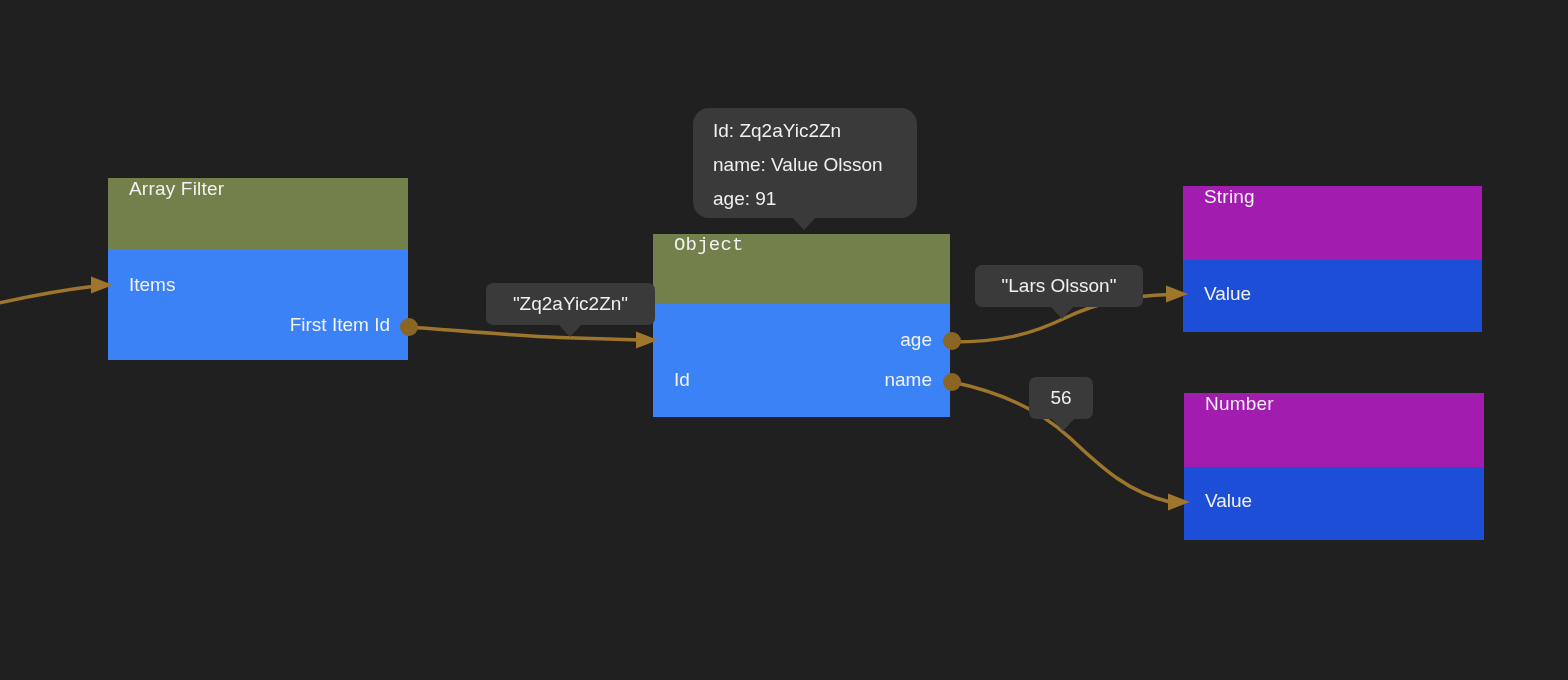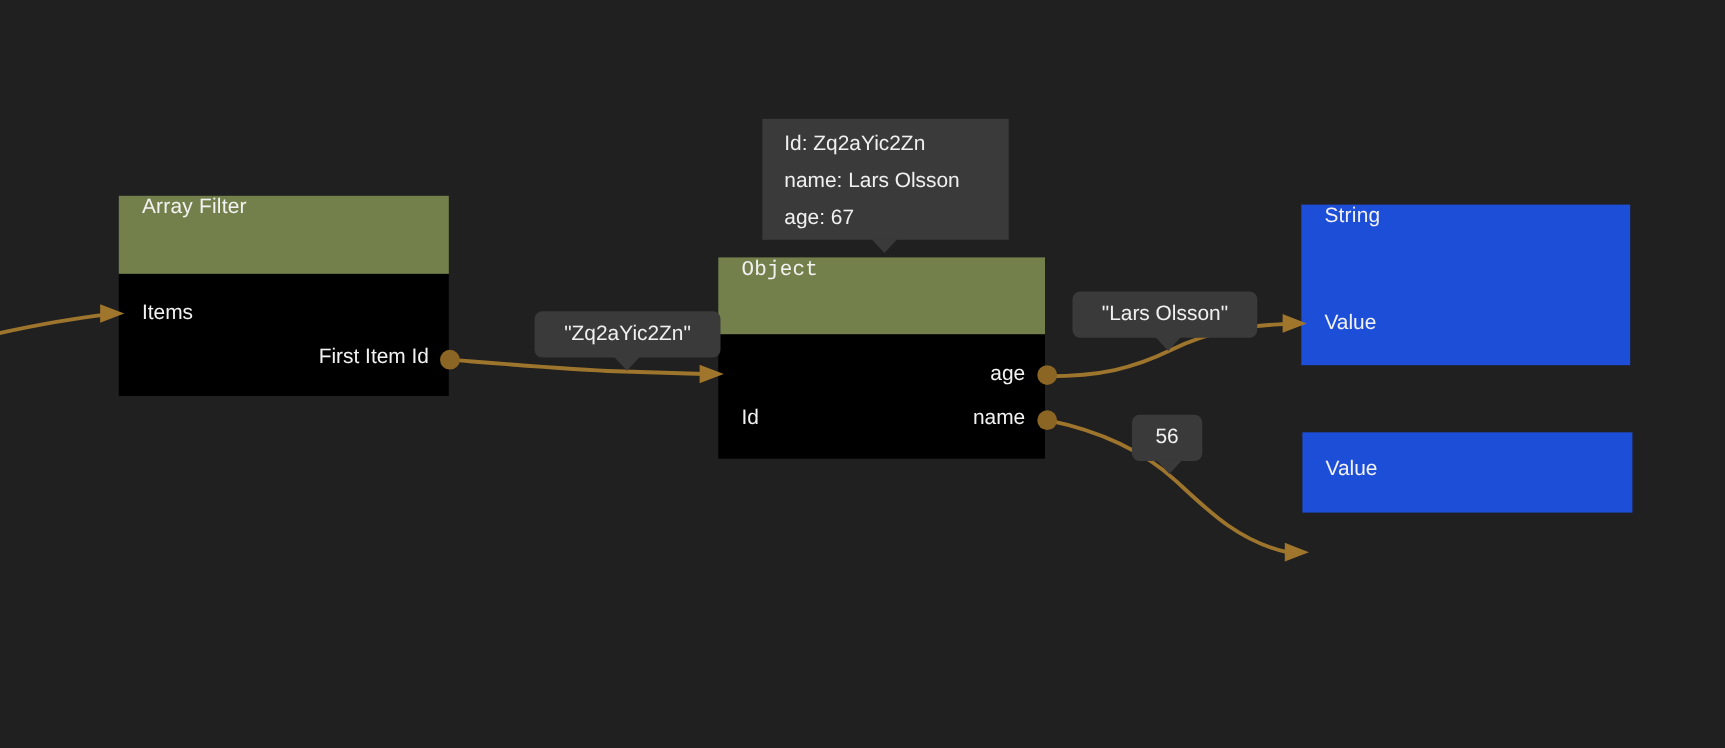"Id: Zq2aYic2Zn" .tooltip { border-radius: 0 -> 16px }
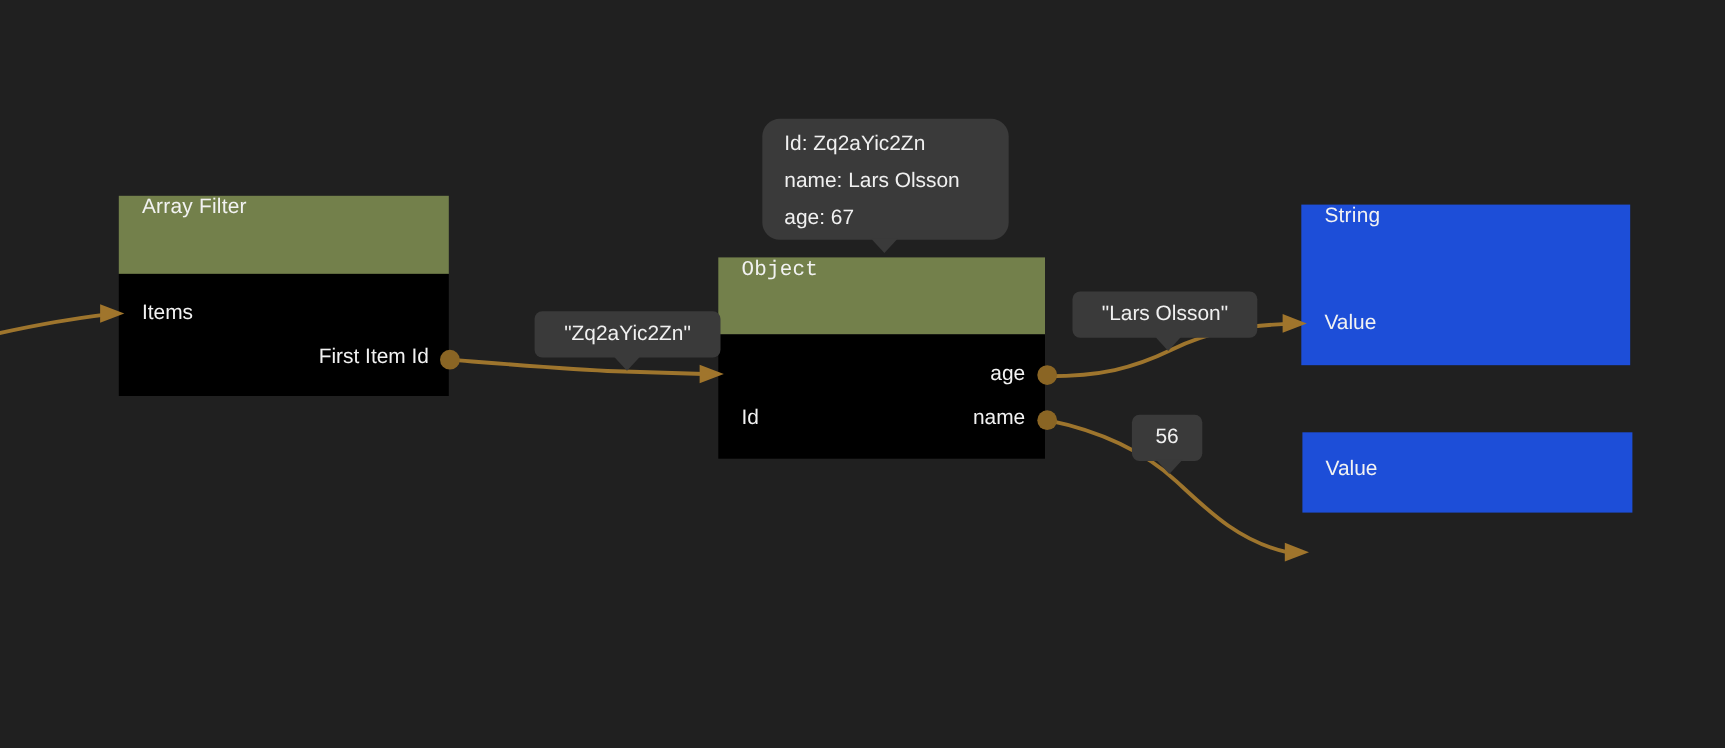"name: Lars Olsson" div.tooltip-line { text: Lars -> Value }
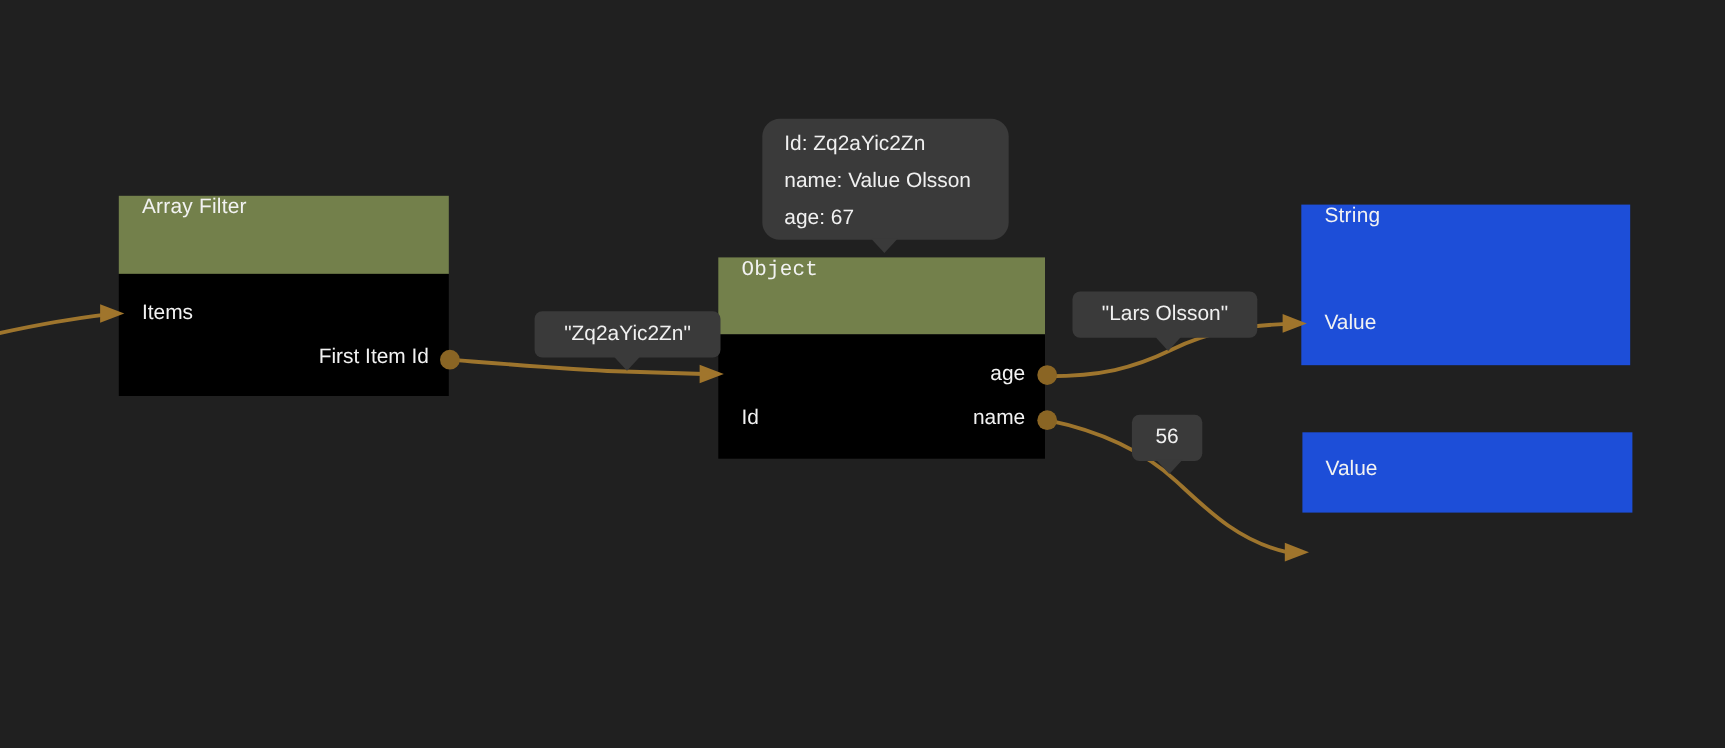"age: 67" div.tooltip-line { text: 67 -> 91 }
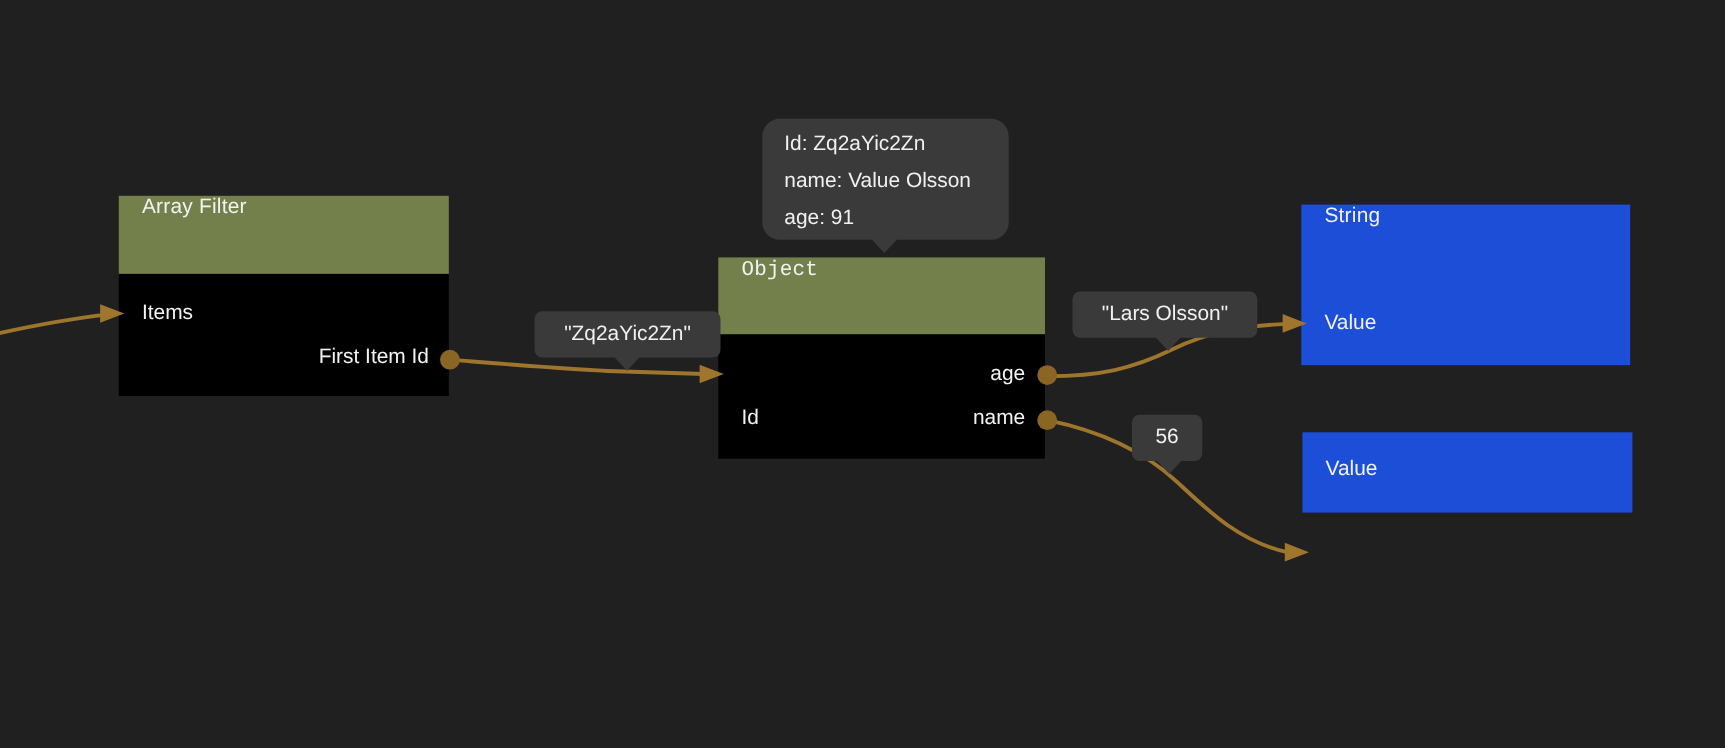"String" .node.slate .node-header { background: #1d4ed8 -> #a21caf }
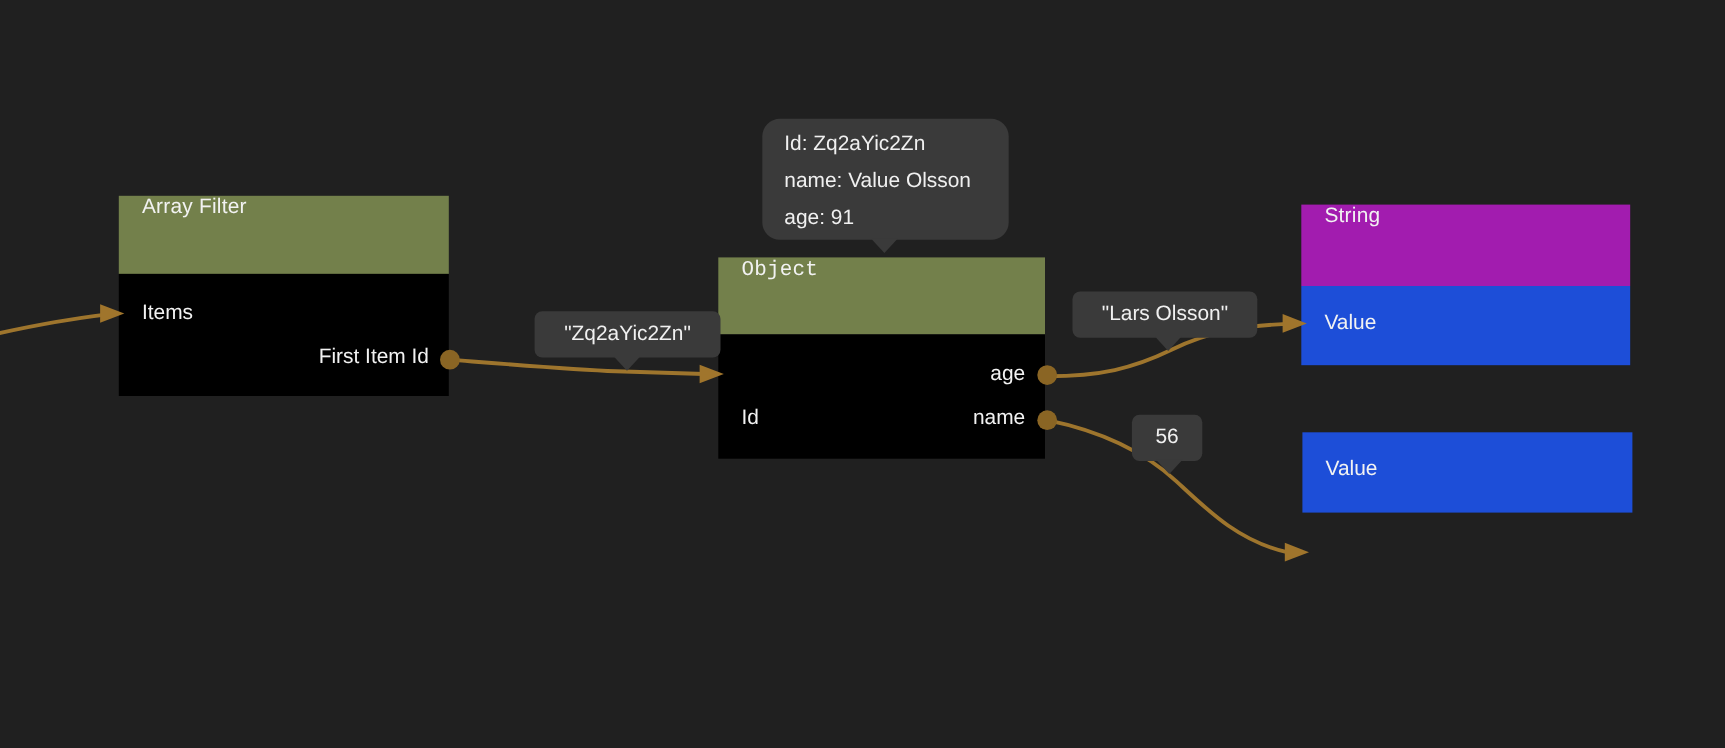"Items" .node.green .node-body { background: #000000 -> #3b82f6 }
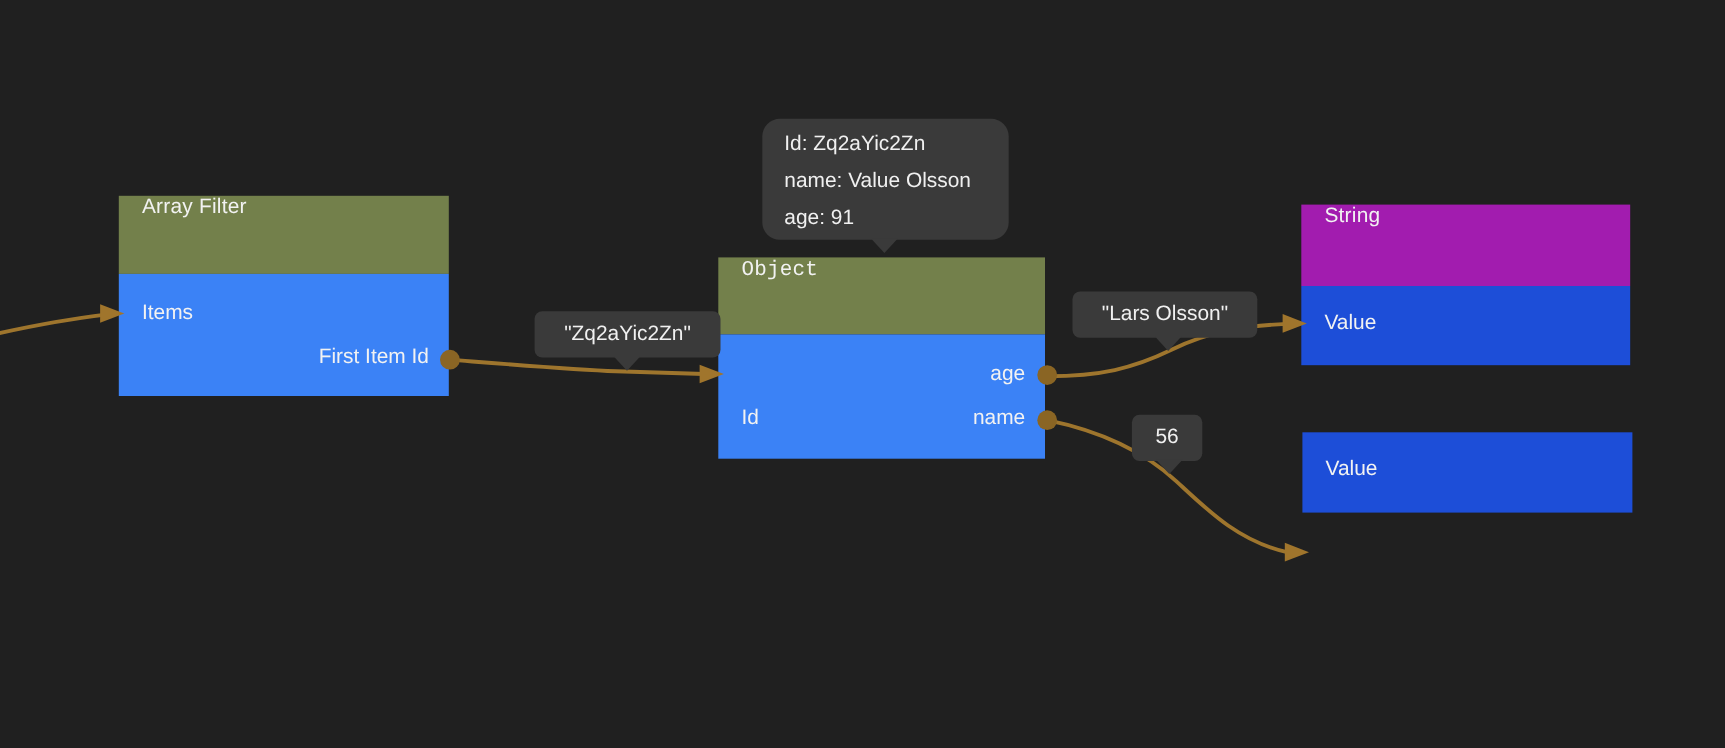"Number" div.node-header { html: none -> <div> <span>Number</span> </div> }
